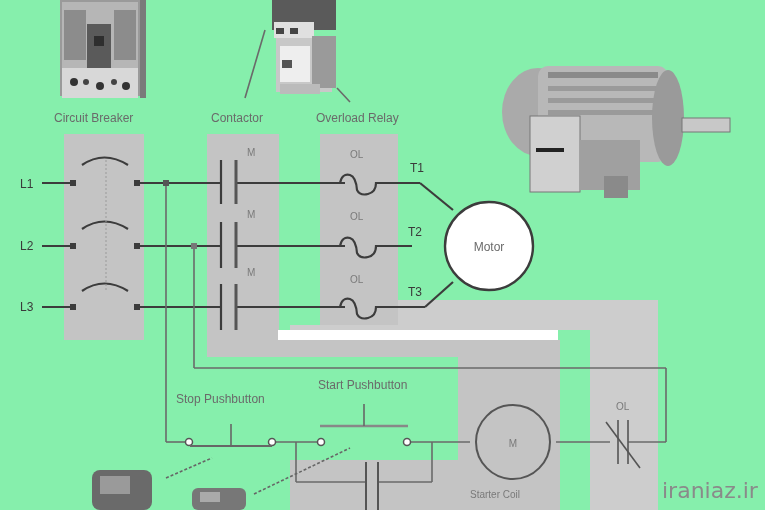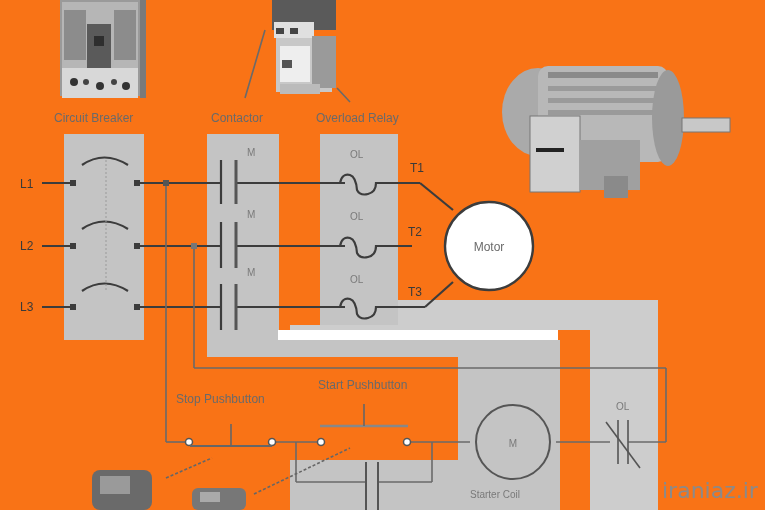"Circuit Breaker" #stage { background: #f97316 -> #86efac }
